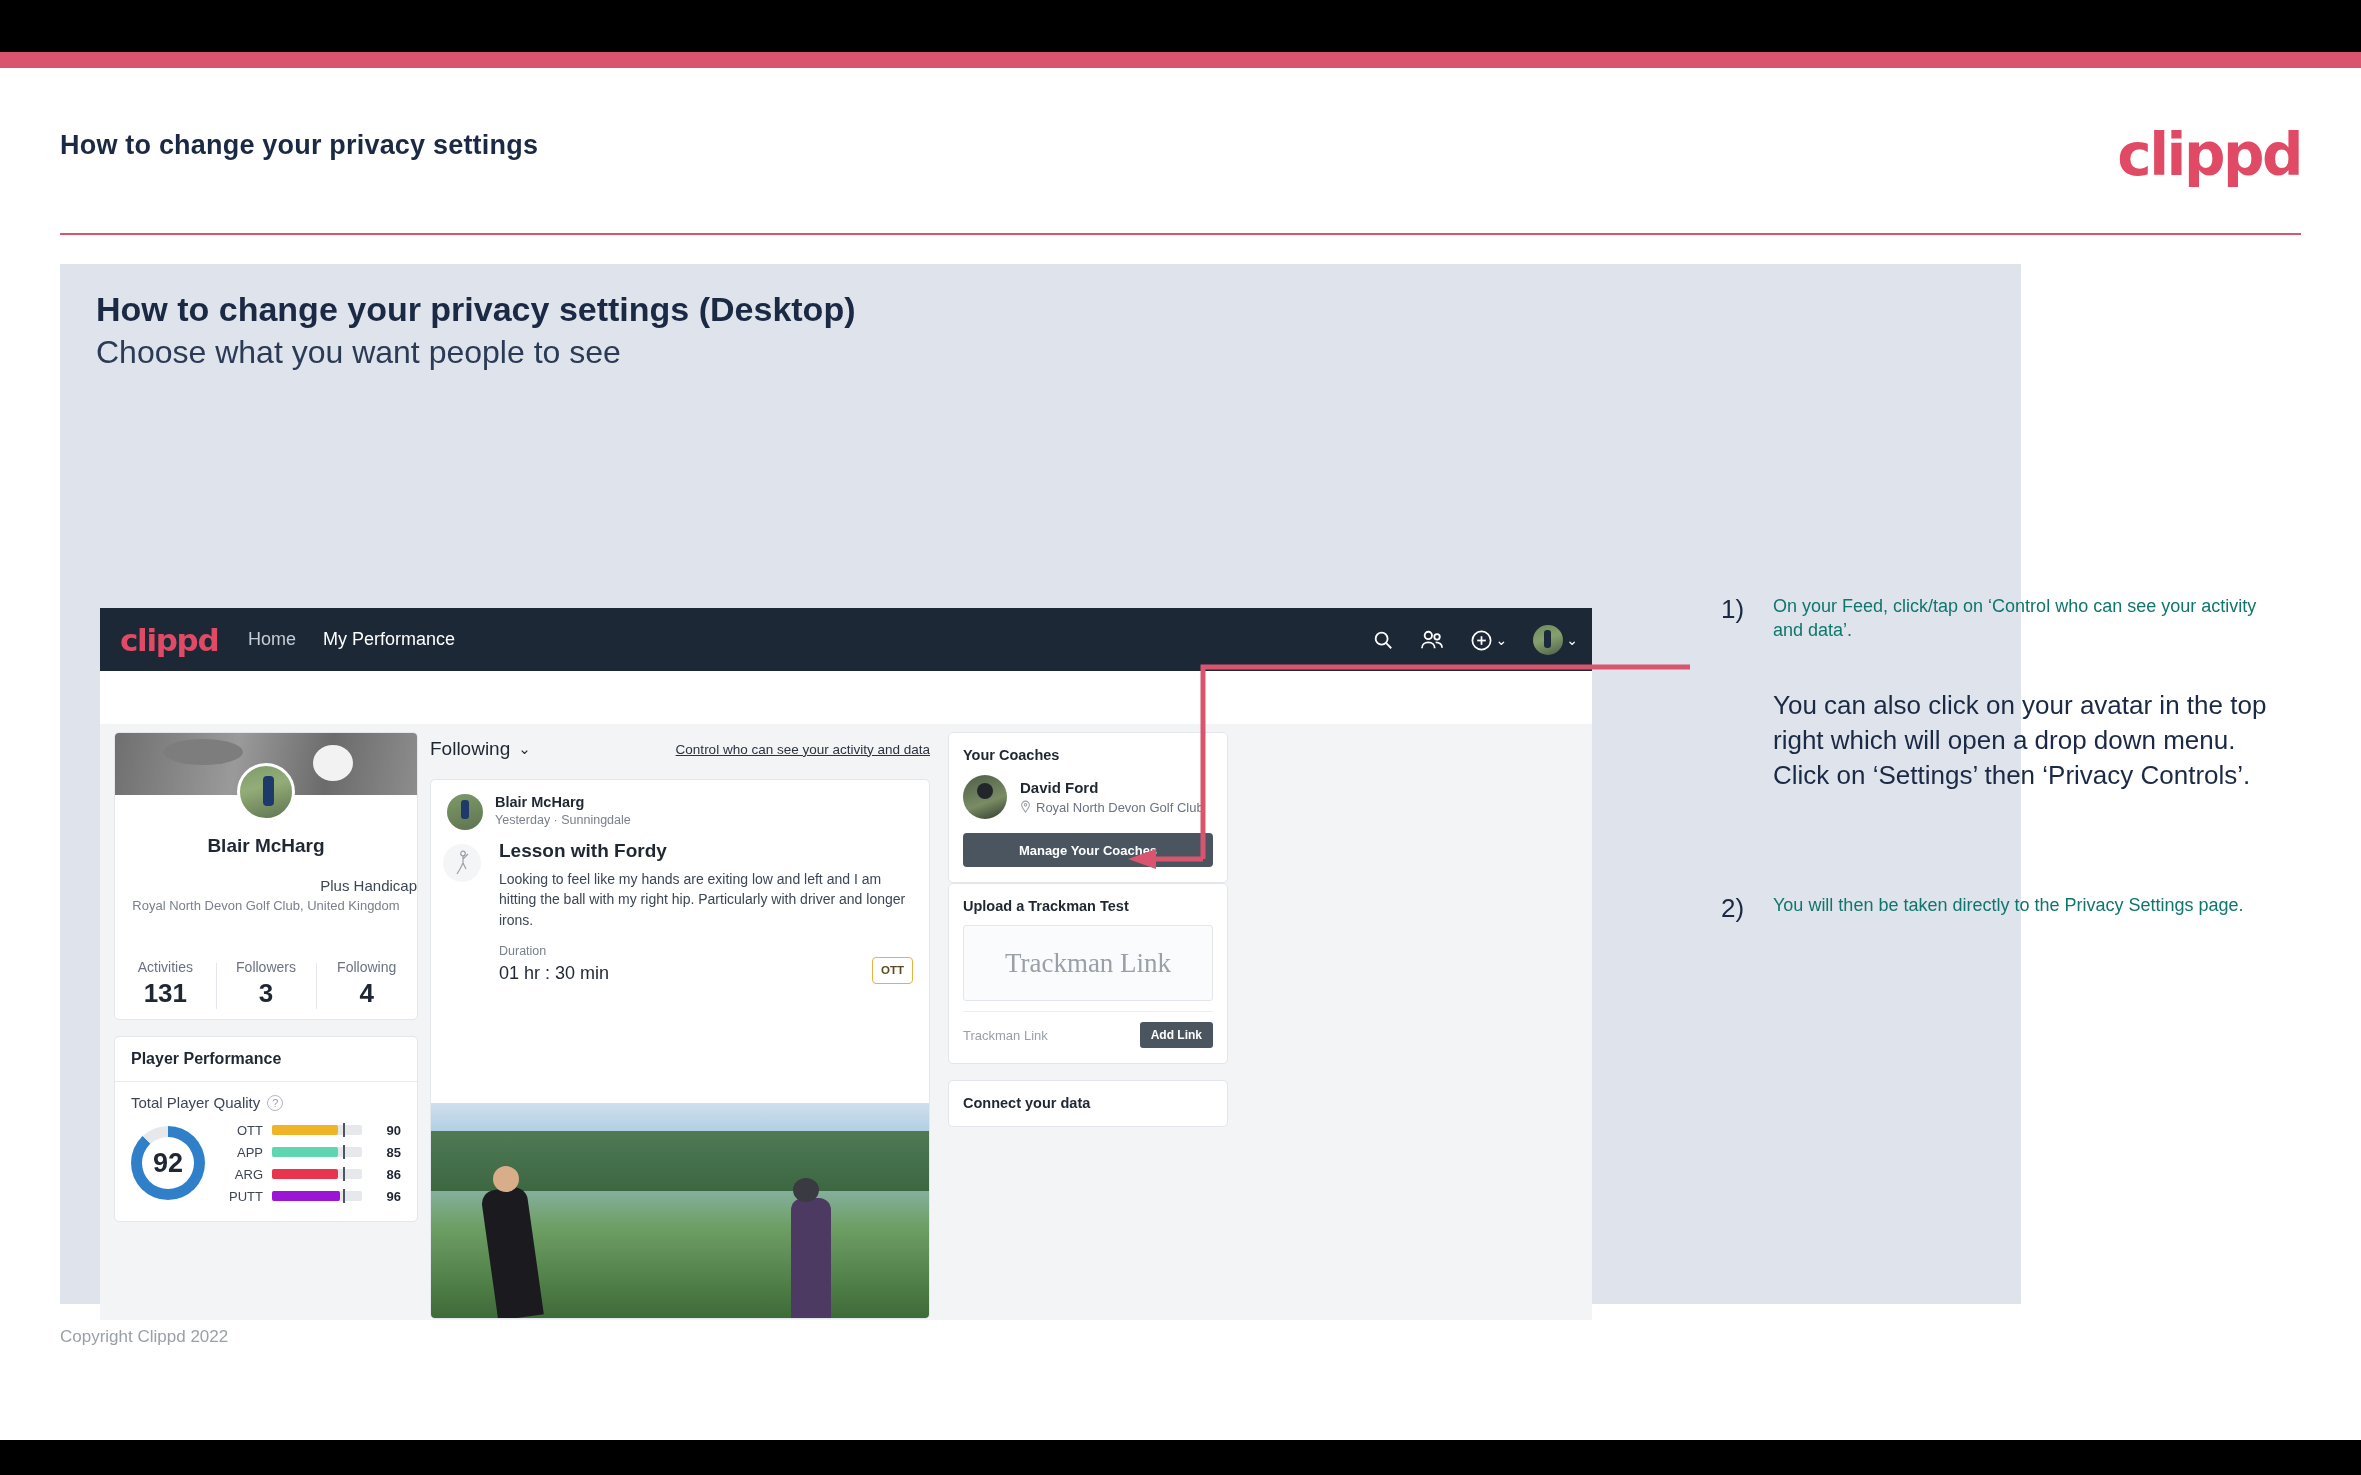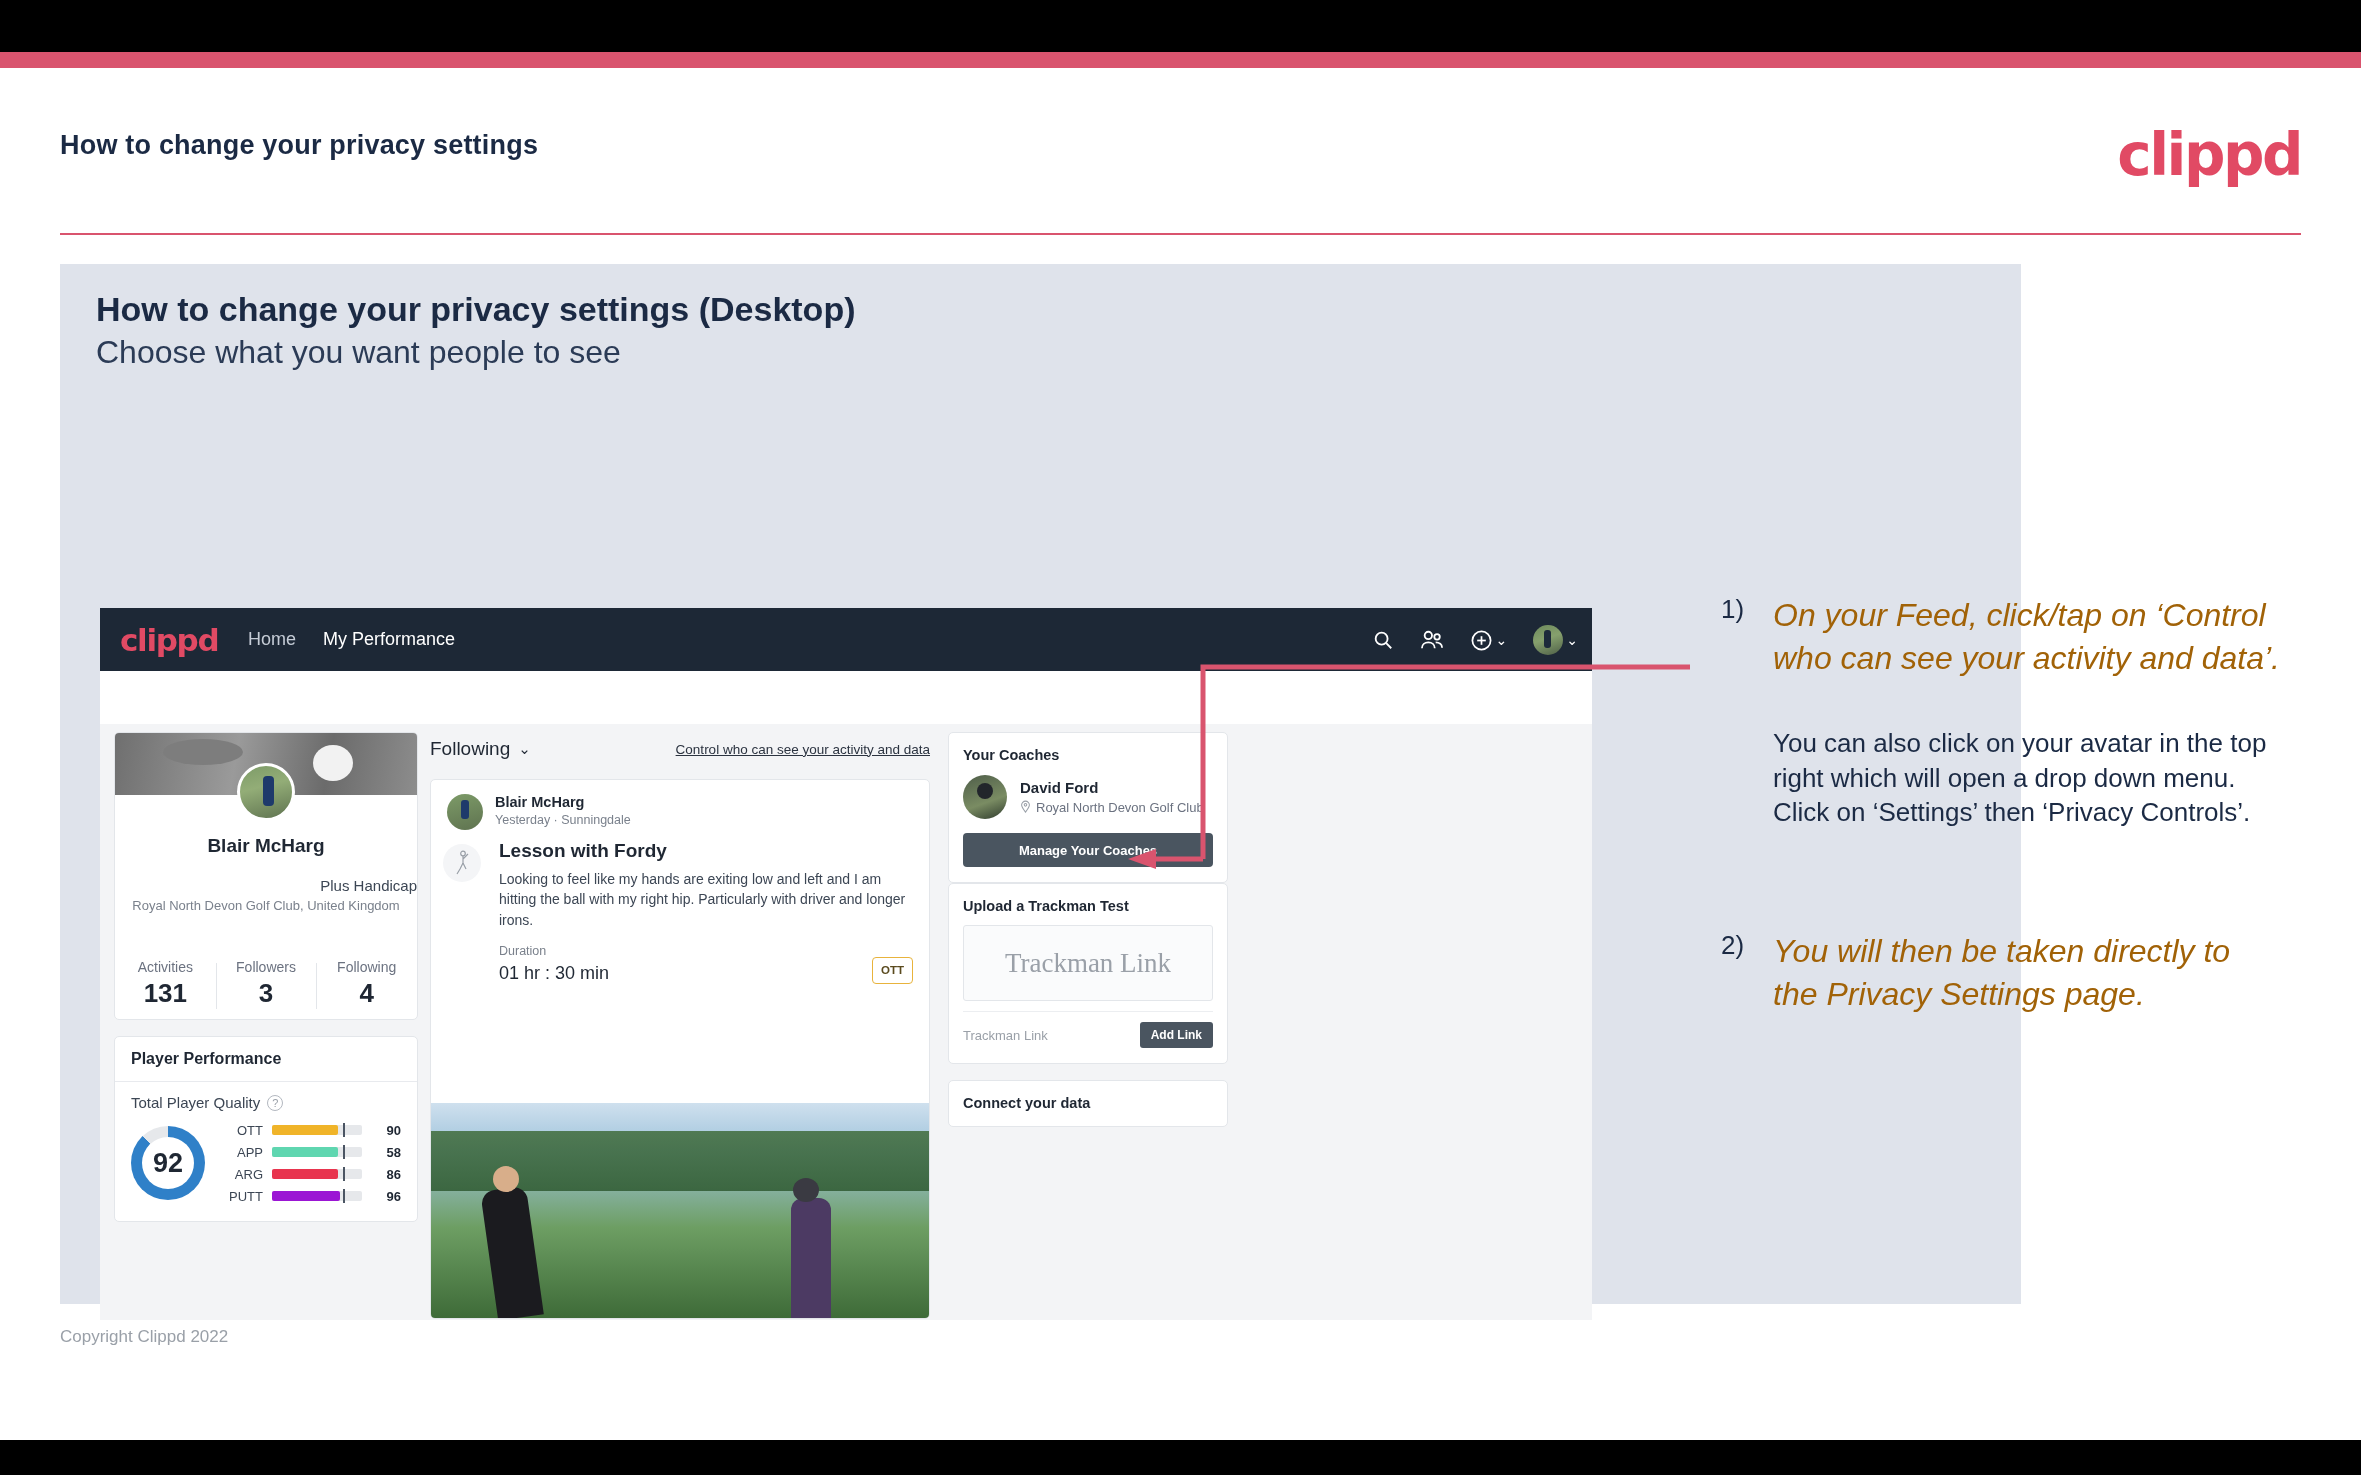"On your Feed, click/tap on" .item .t { color: #a16207 -> #0f766e; font-size: 32px -> 18px; font-style: italic -> none }
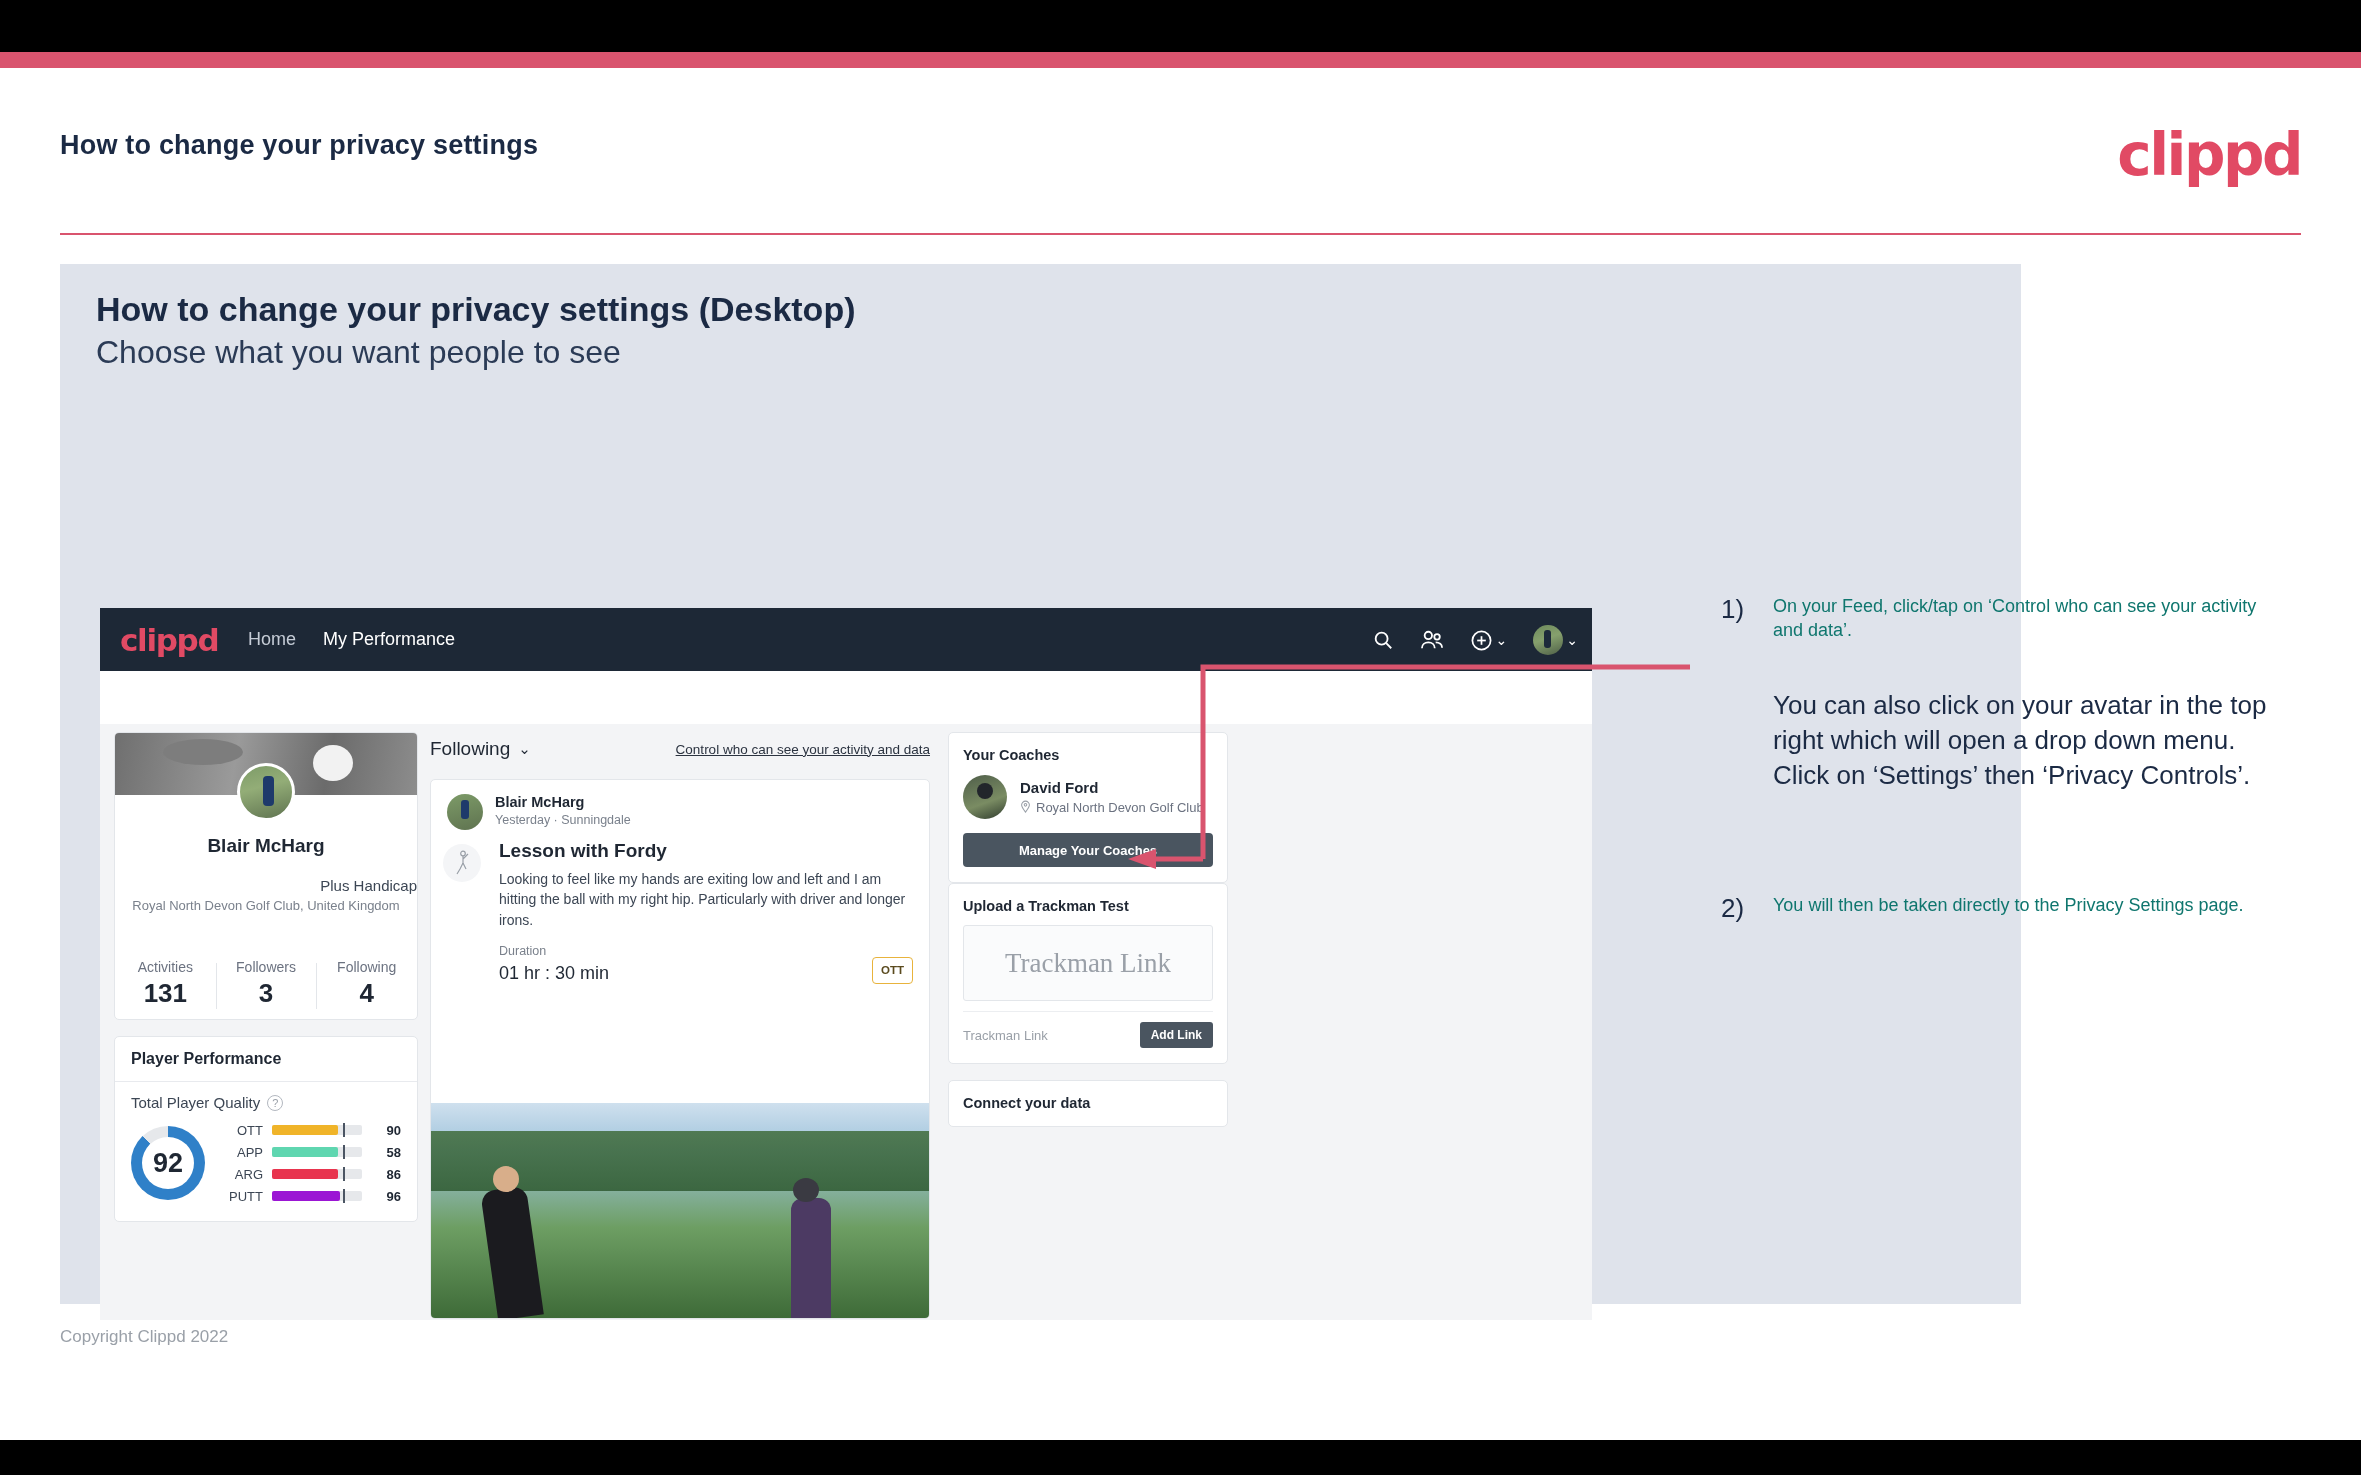"58" div.num { text: 58 -> 85 }
